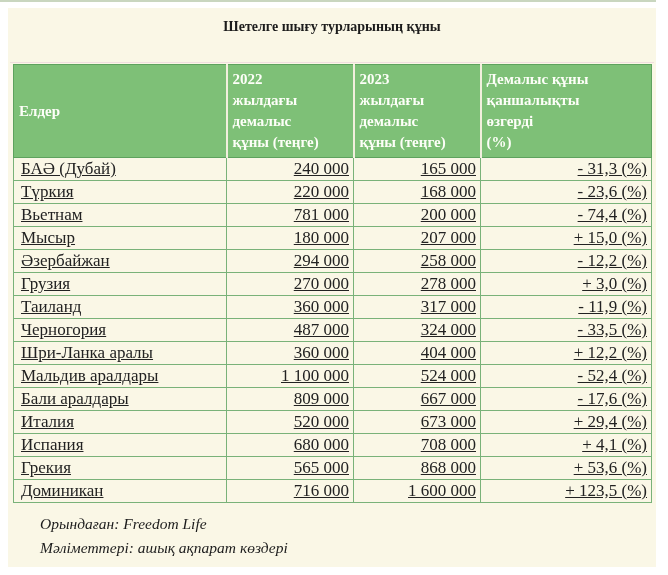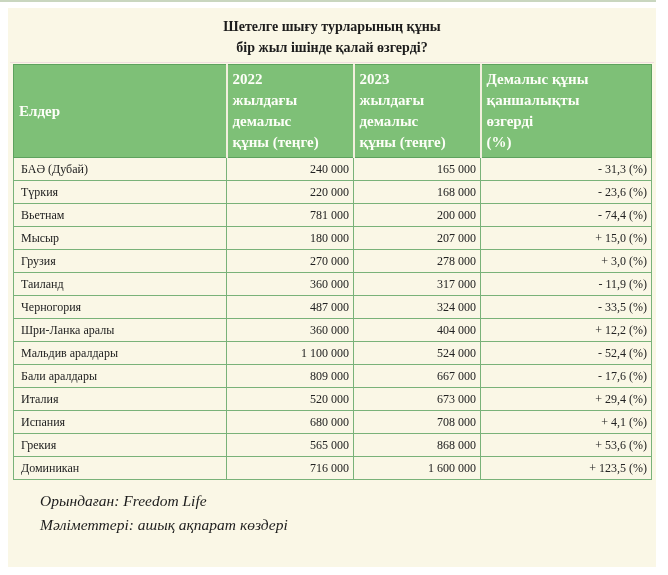"бір жыл ішінде қалай өзгерді?" div { html: <div>бір жыл ішінде қалай өзгерді?</div> -> none }
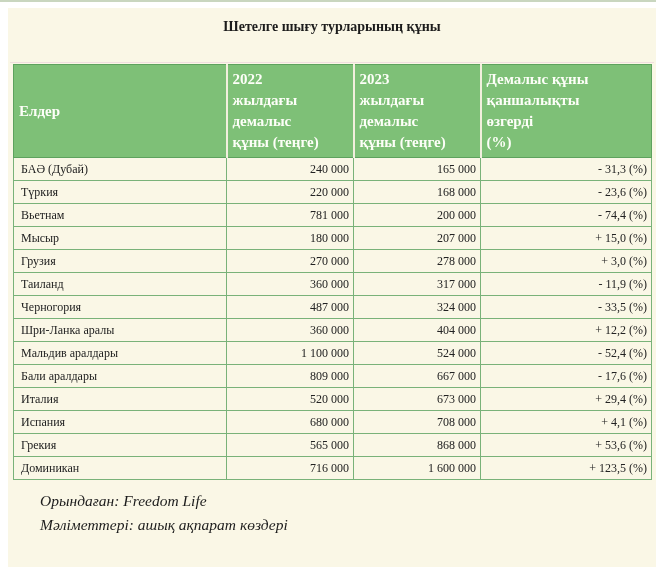"БАӘ (Дубай)" td { font-size: 12px -> 17px; text-decoration: none -> underline }
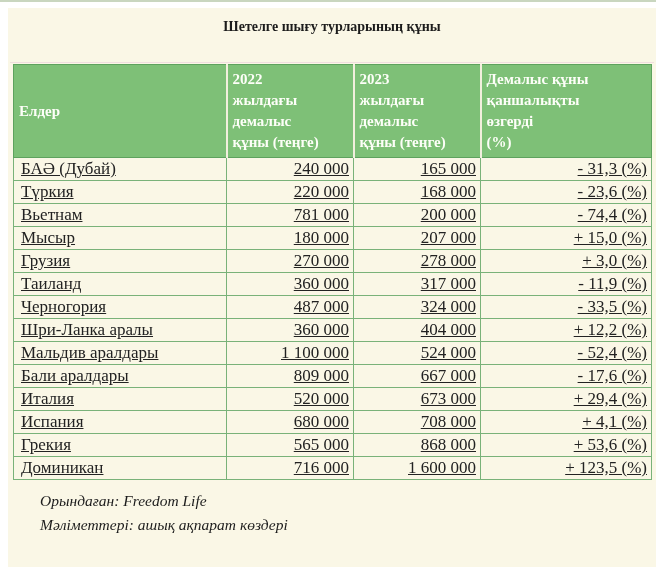"Әзербайжан" tr { html: none -> <tr> <td>Әзербайжан</td> <td>294 000</td> <td>258 000</td> <td>- 12,2 (%)</td> </tr> }
